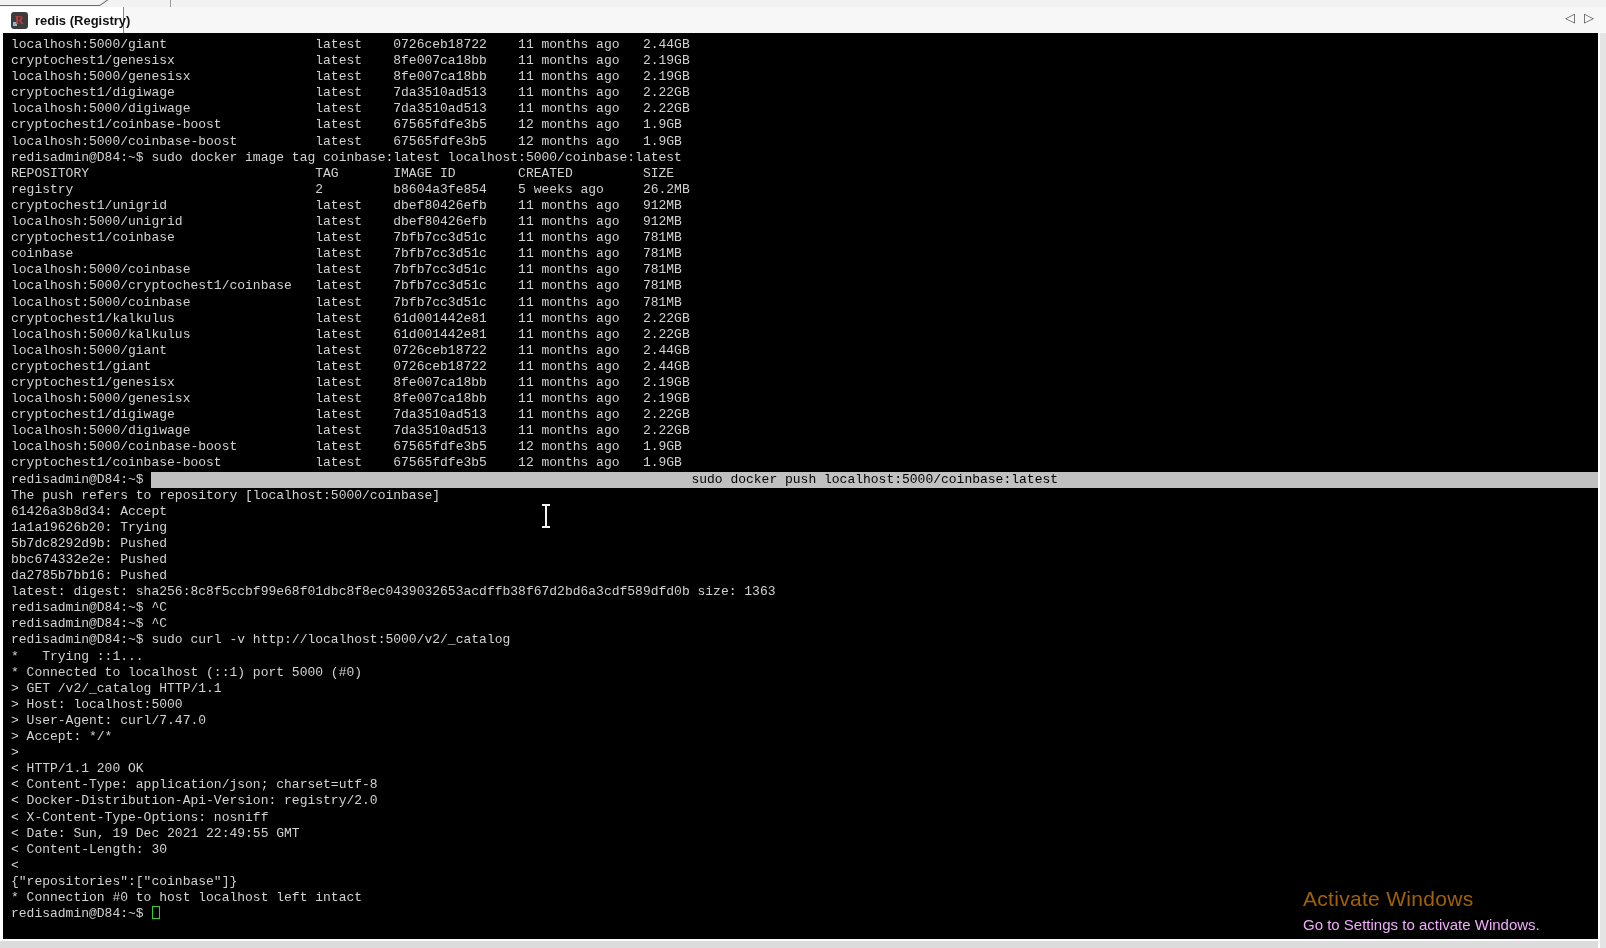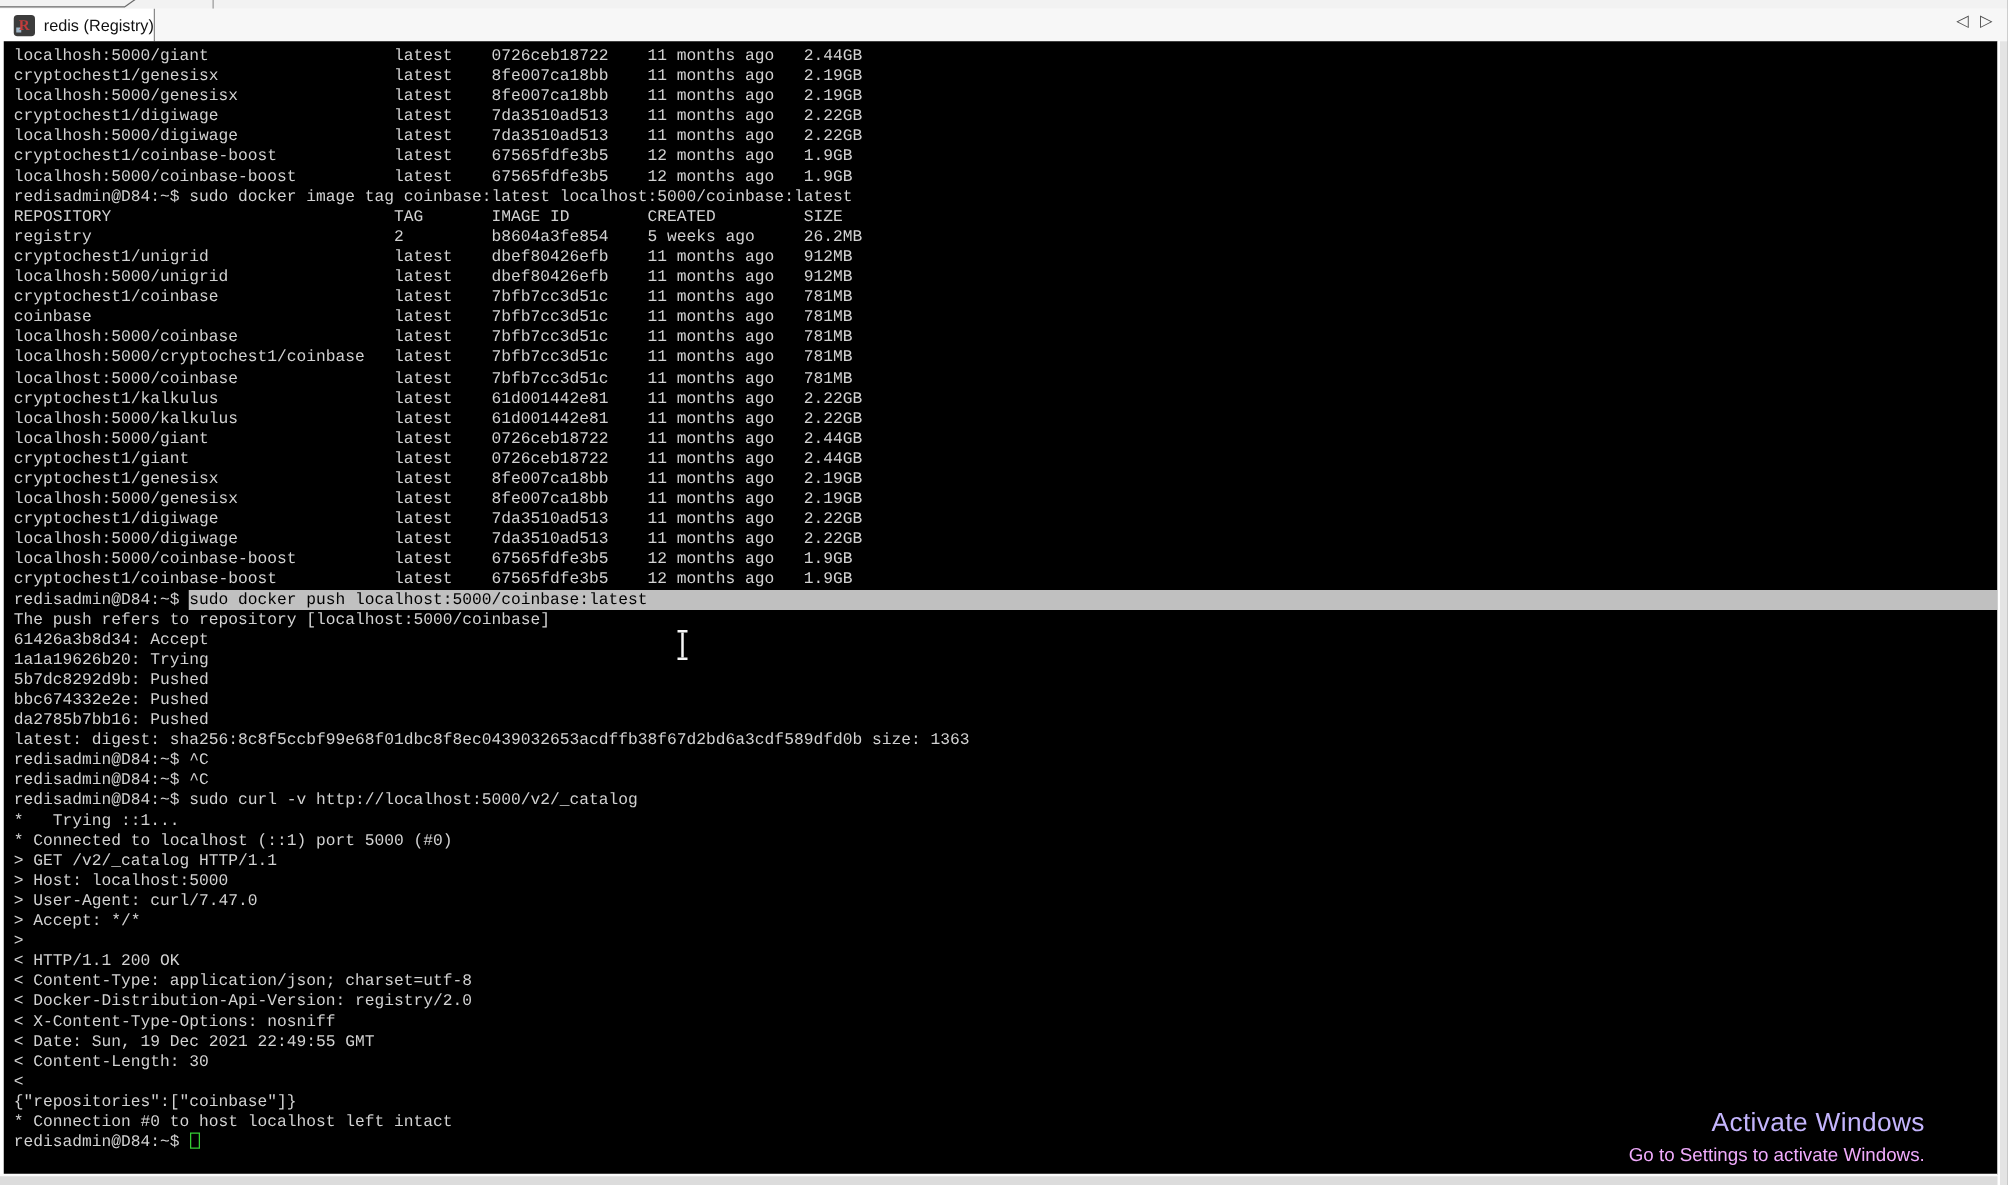"redis (Registry)" .tab-label { font-weight: normal -> bold }
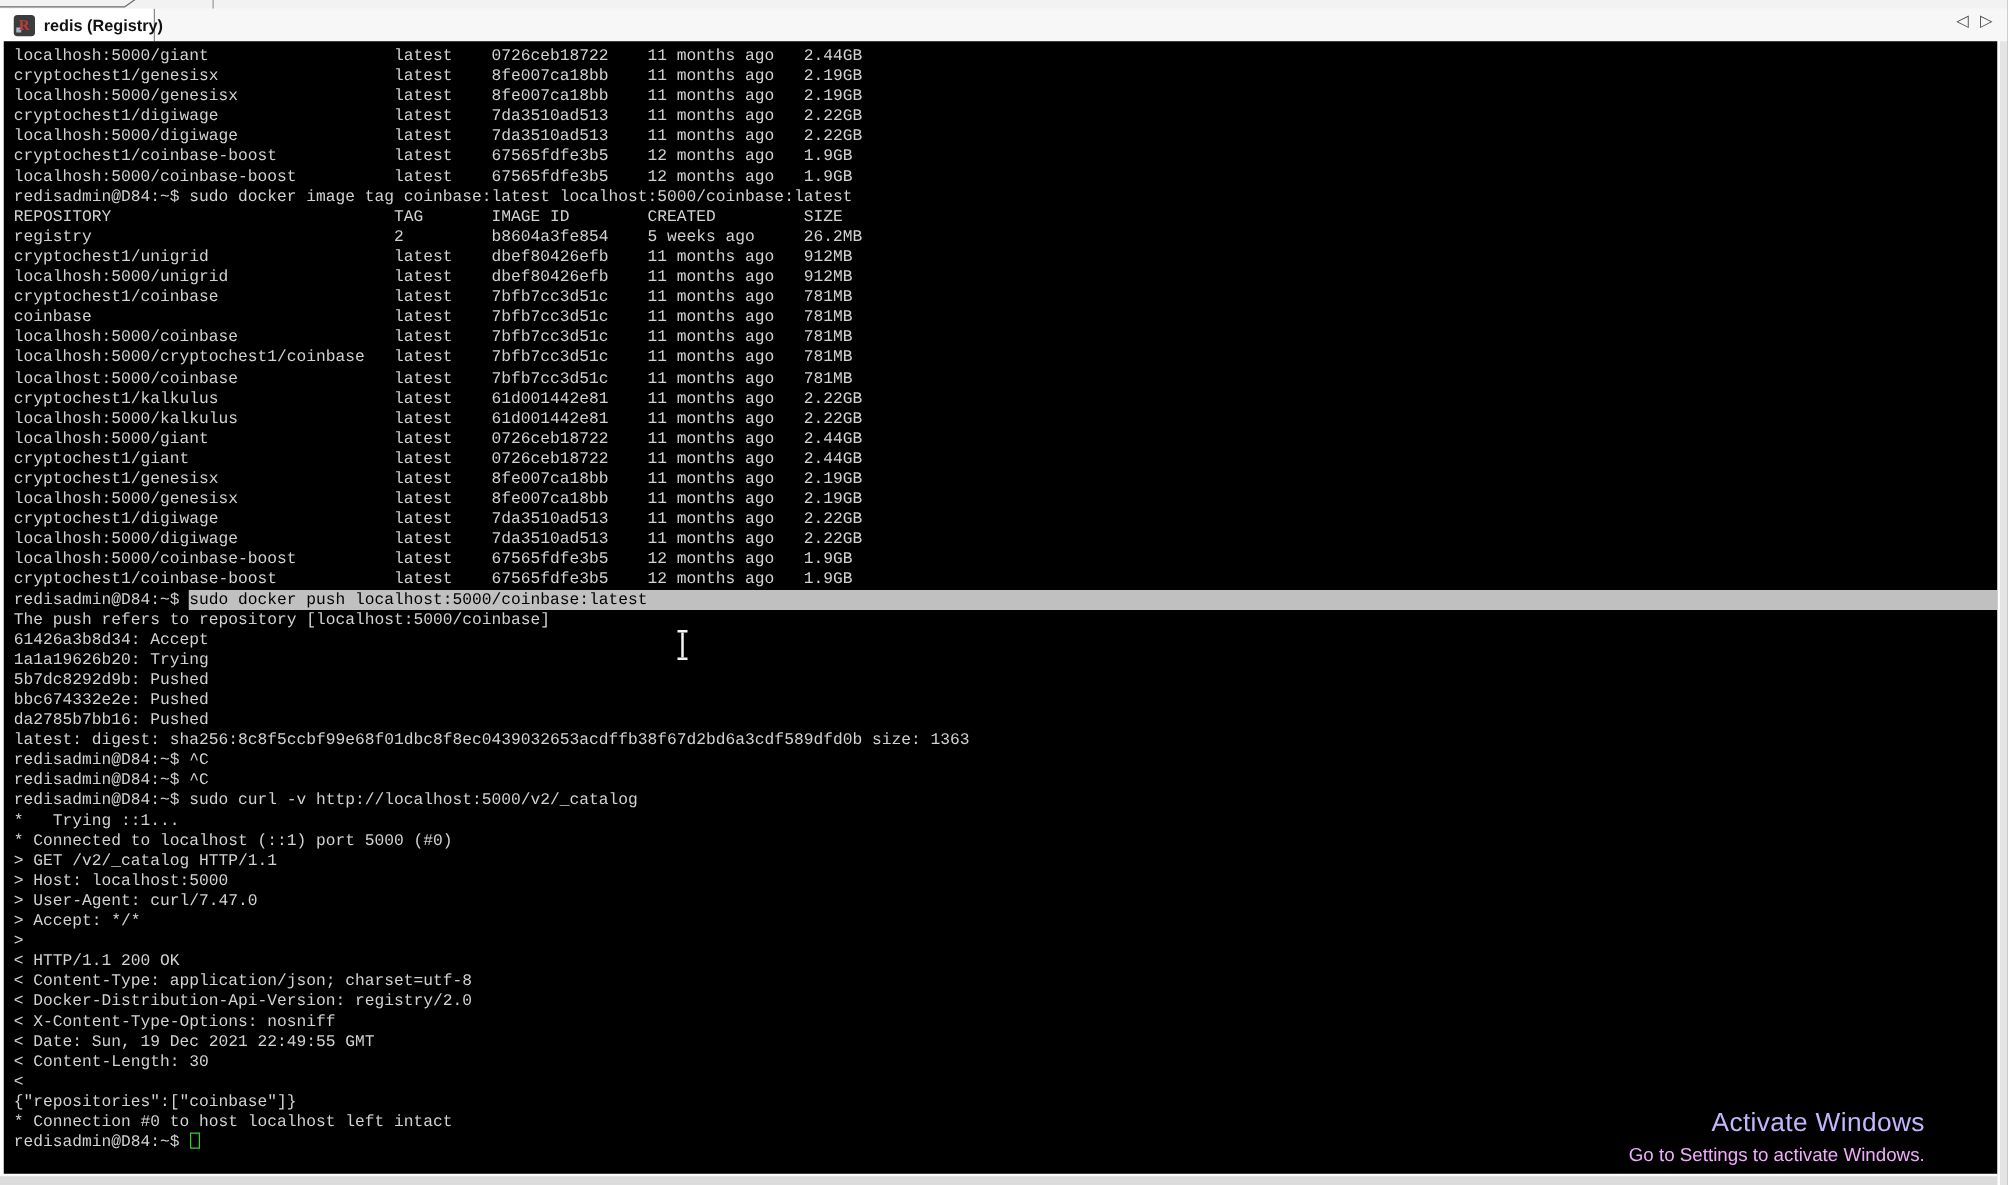"sudo docker push" .t-line .sel { text-align: none -> center }
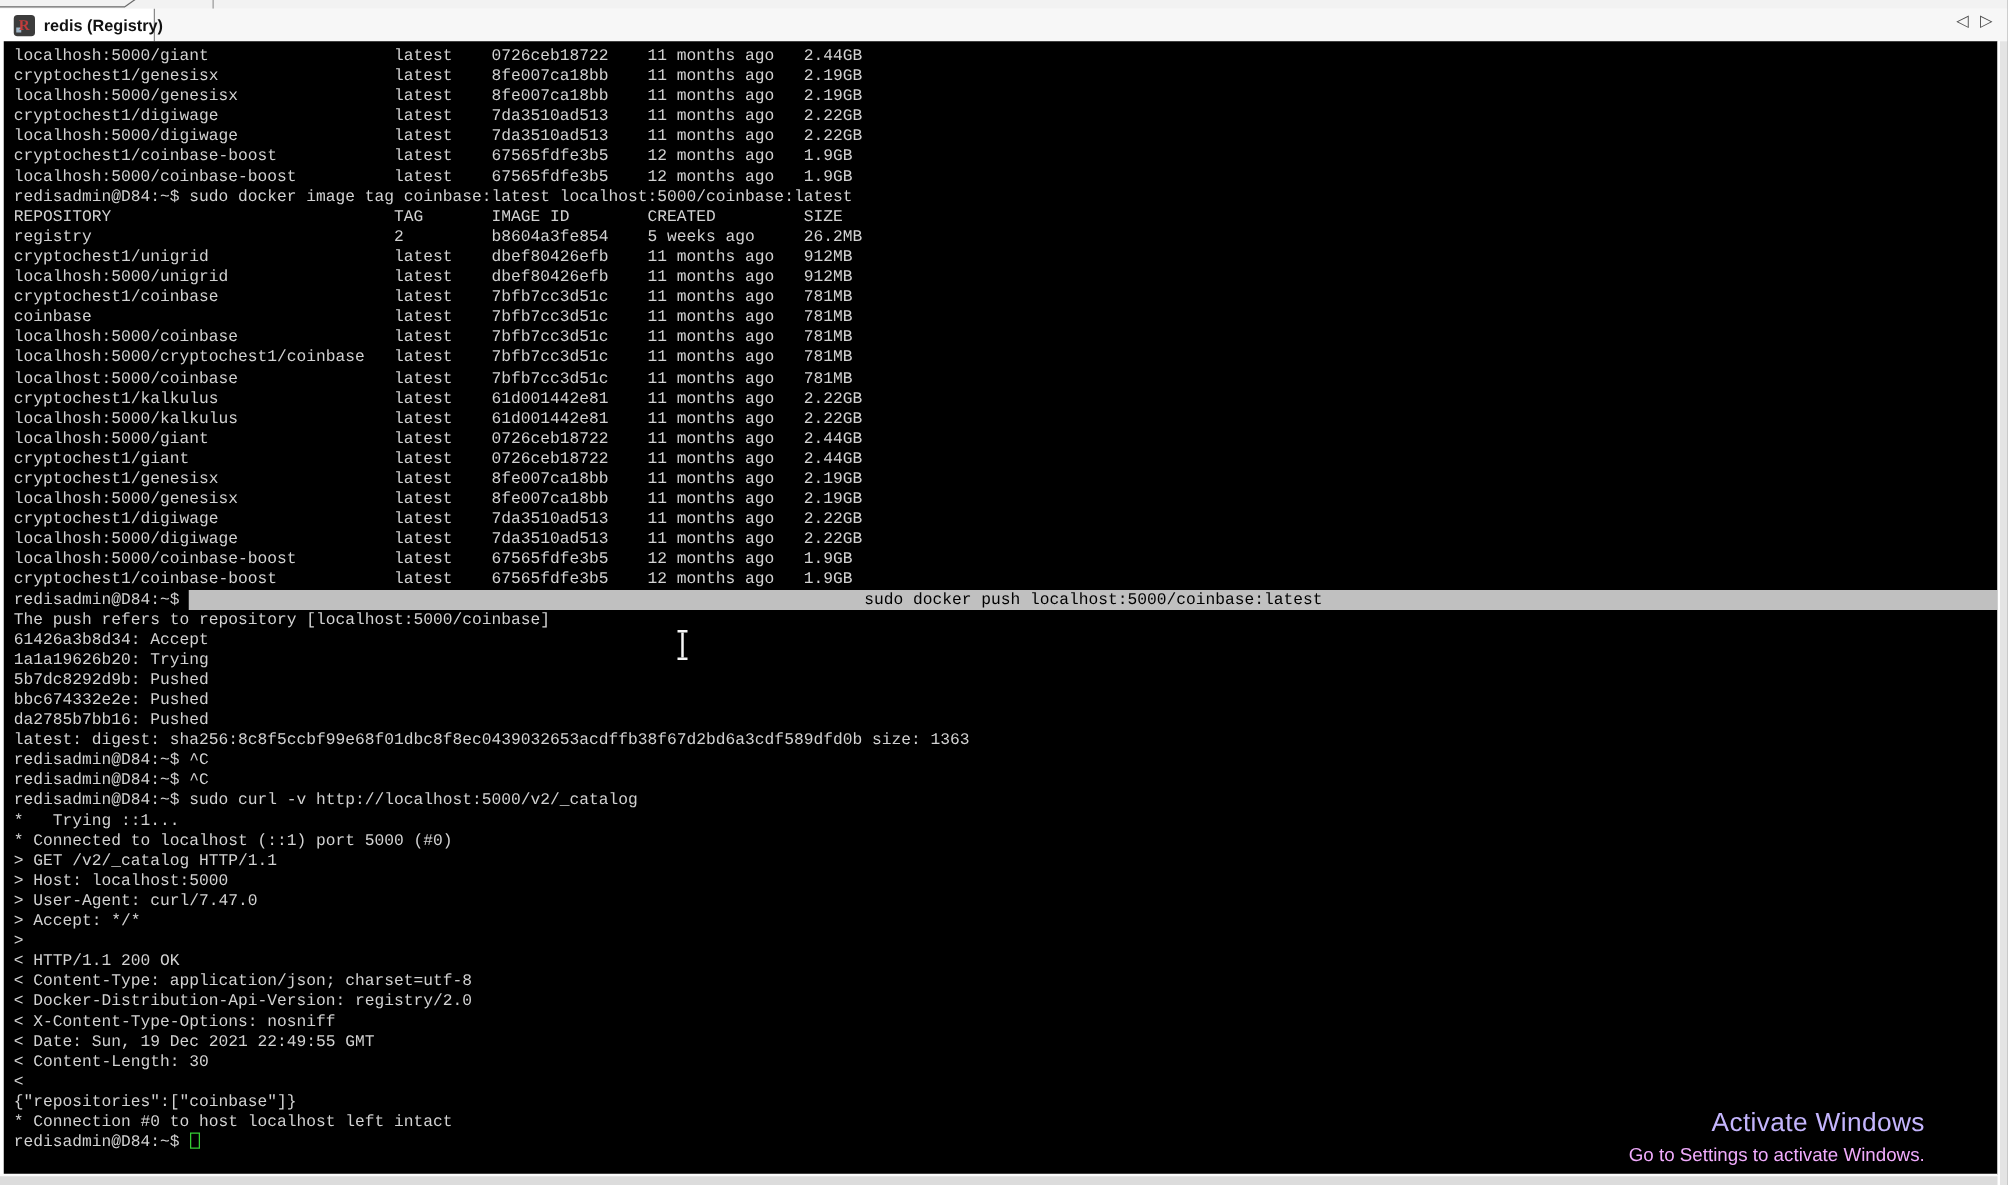"Activate Windows" .watermark .wm-title { color: #c4b5fd -> #a16207; text-align: right -> none }
